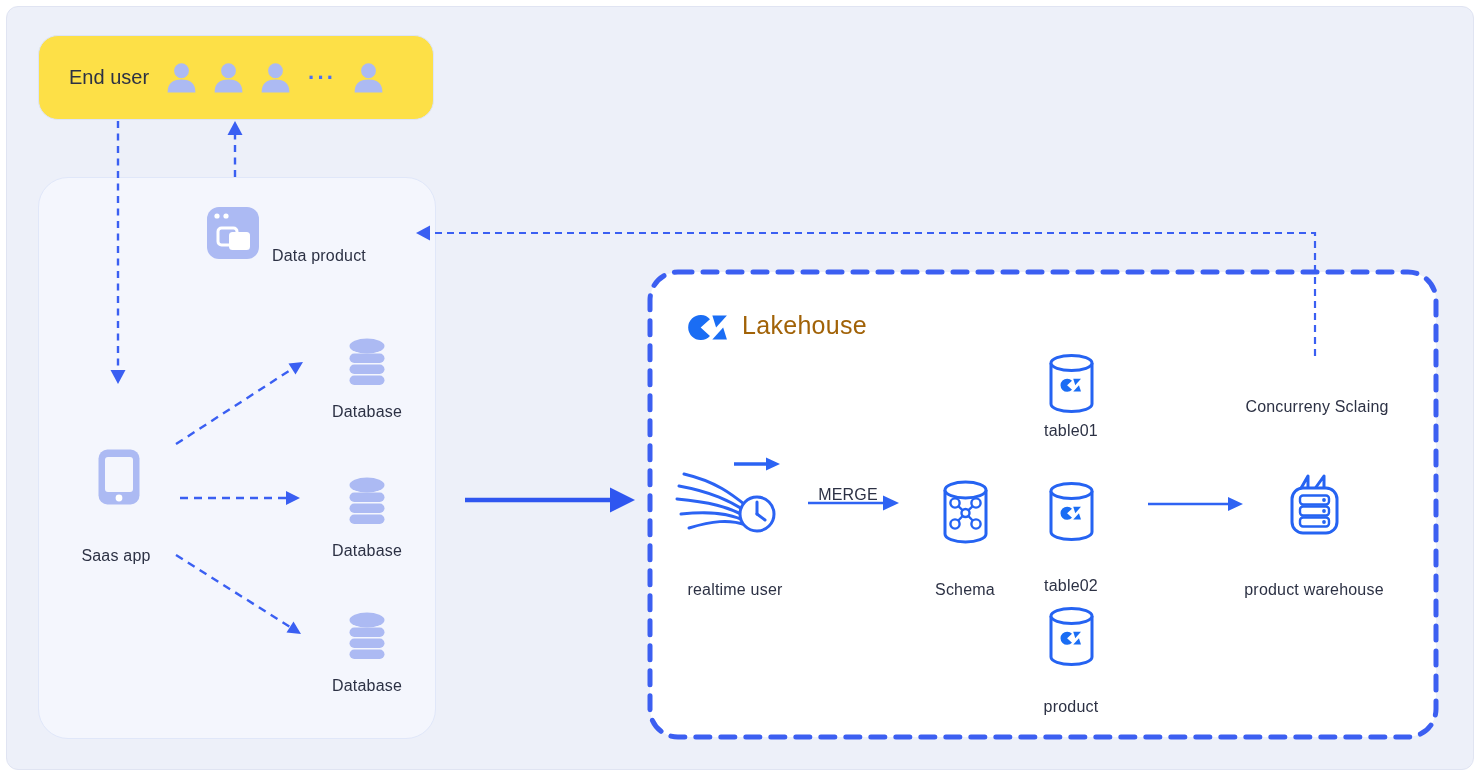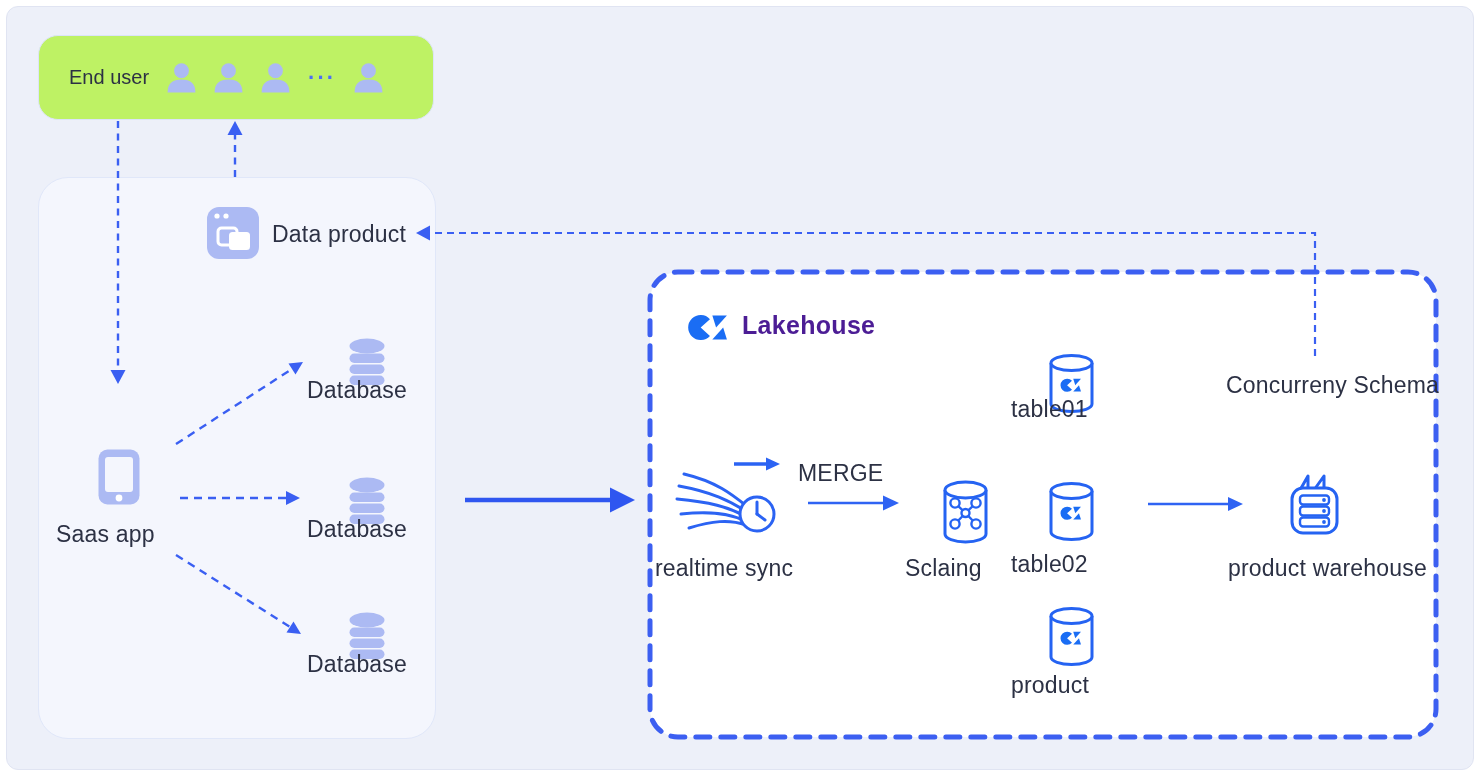"End user" .panel.enduser { background: #bef264 -> #fde047 }
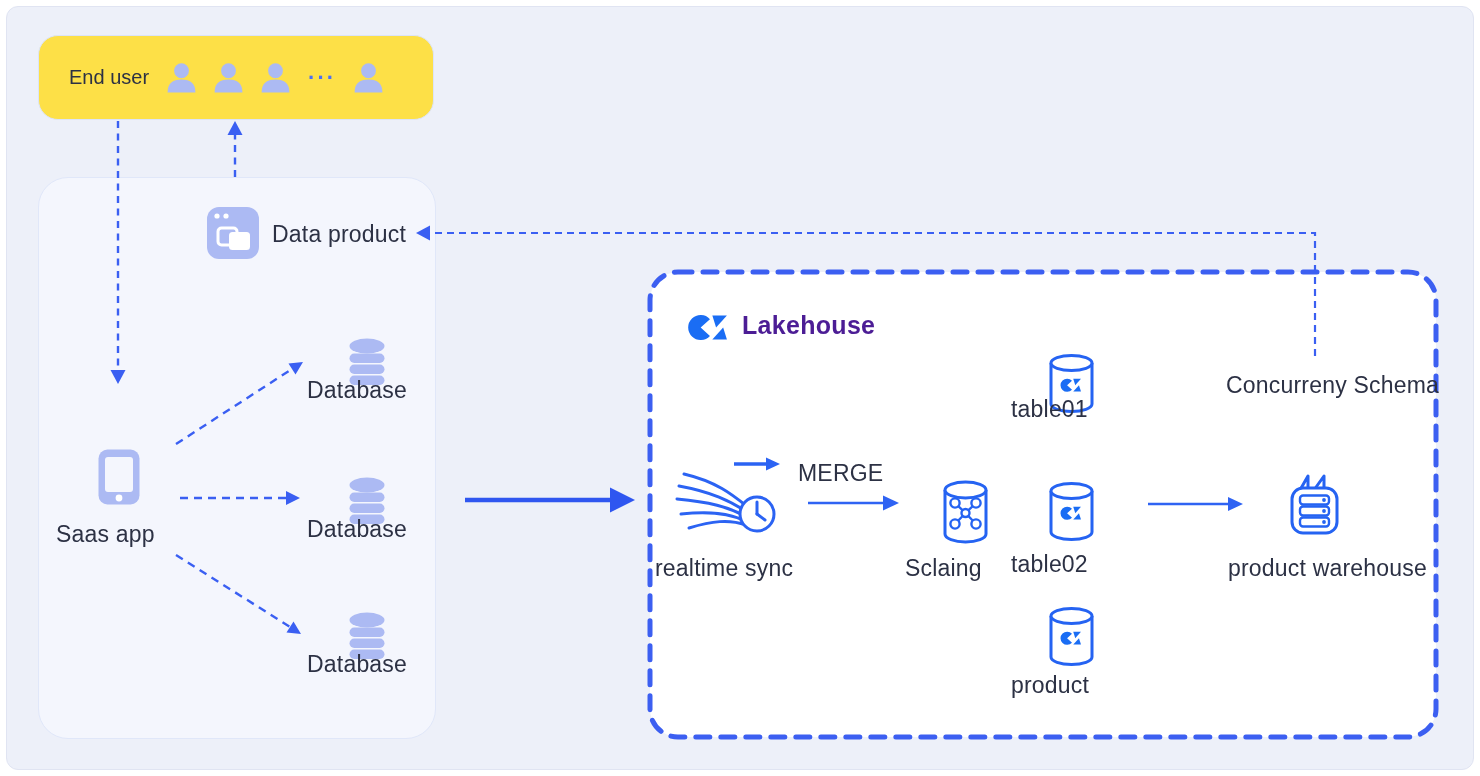"Data product" .lbl { font-size: 23px -> 16px; margin-top: none -> 26px }
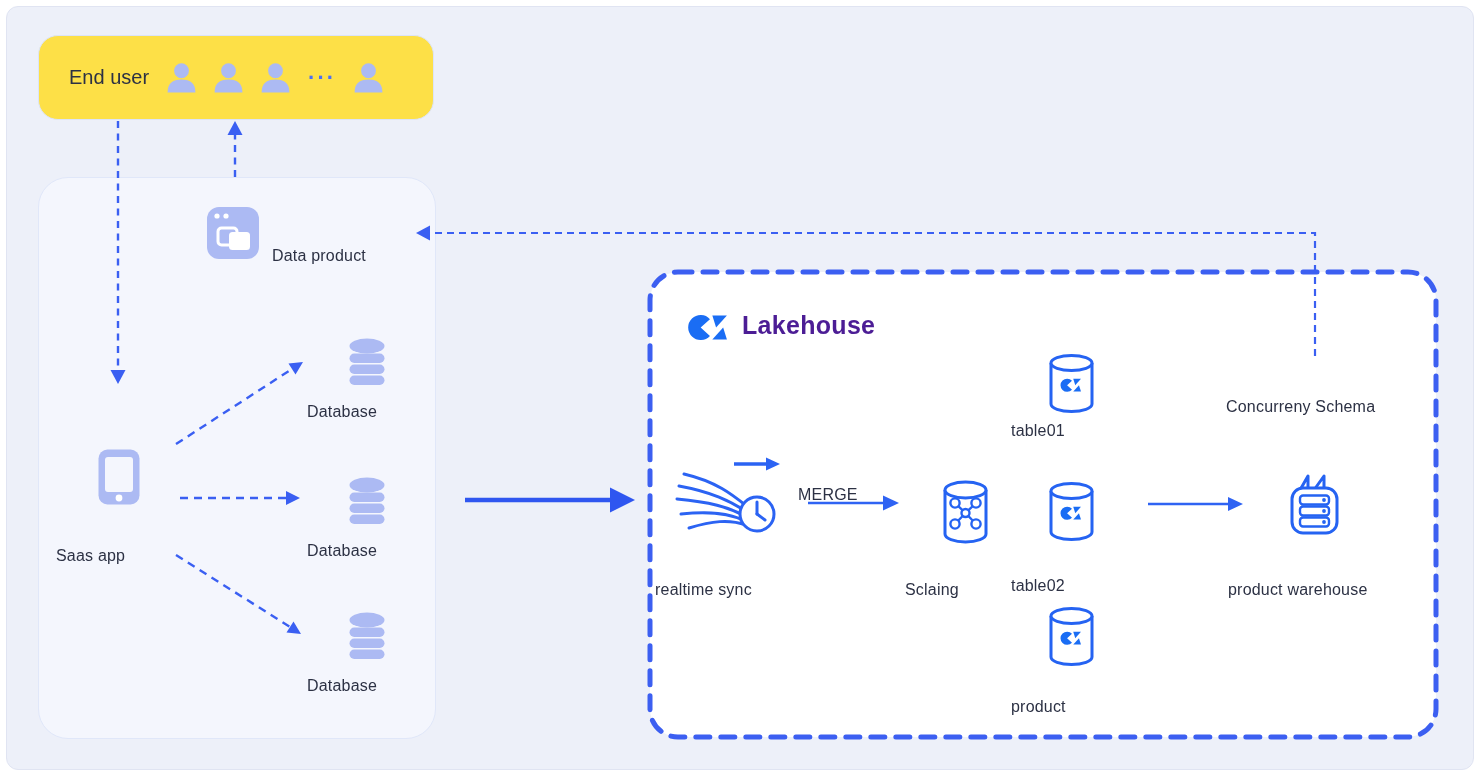"Lakehouse" .lh-title { color: #4c1d95 -> #a16207; font-weight: 700 -> 400 }
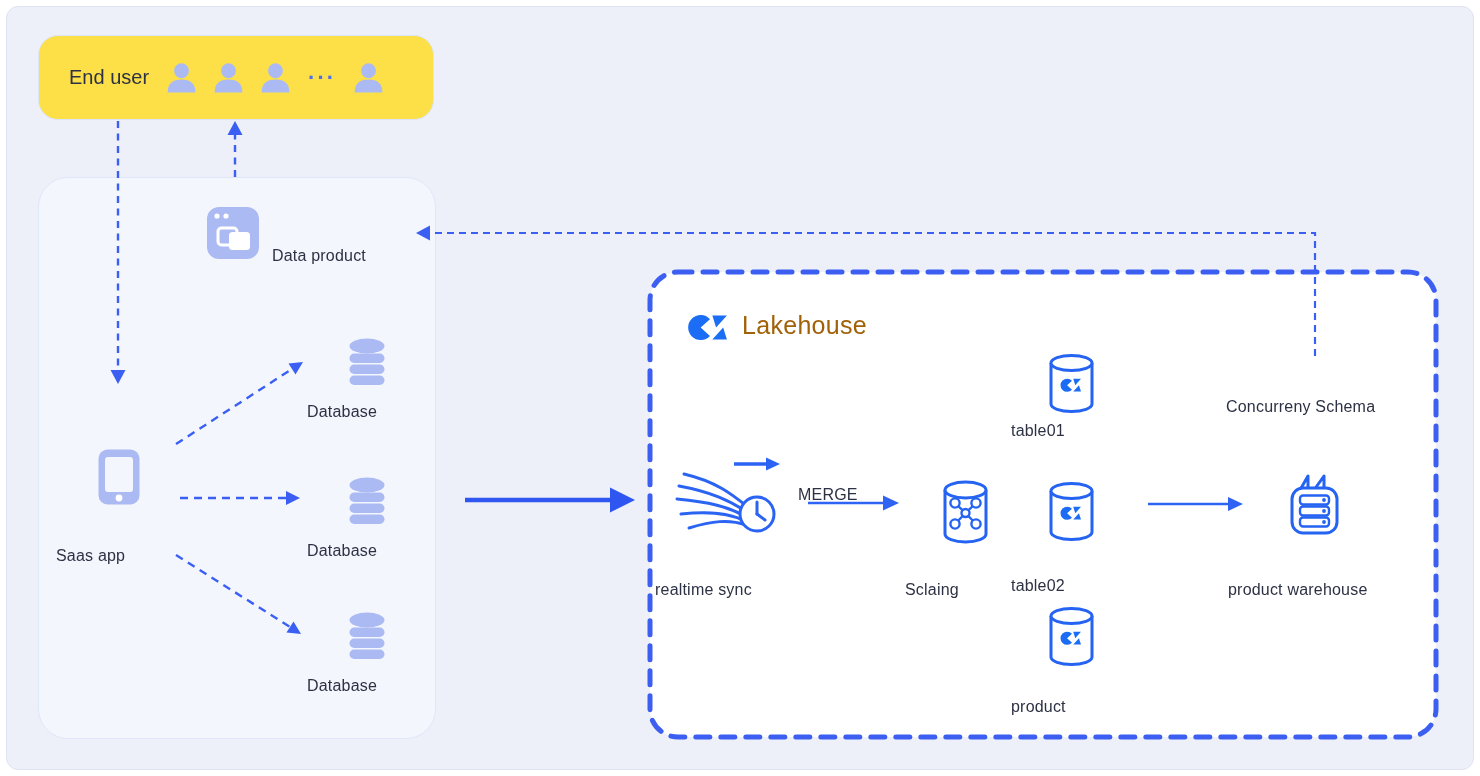"Database" .lbl.ctr { text-align: left -> center }
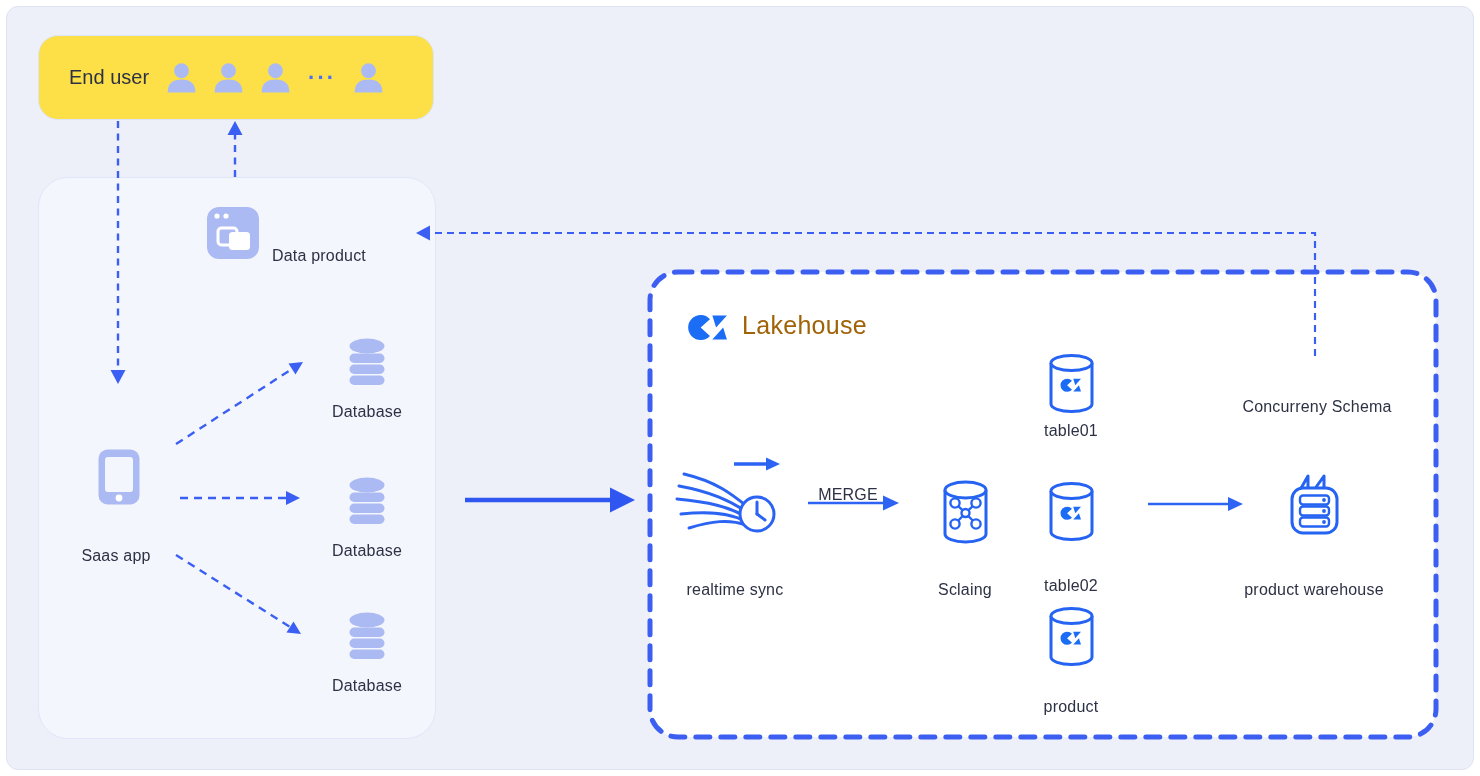"Concurreny Schema" div.lbl { text: Schema -> Sclaing }
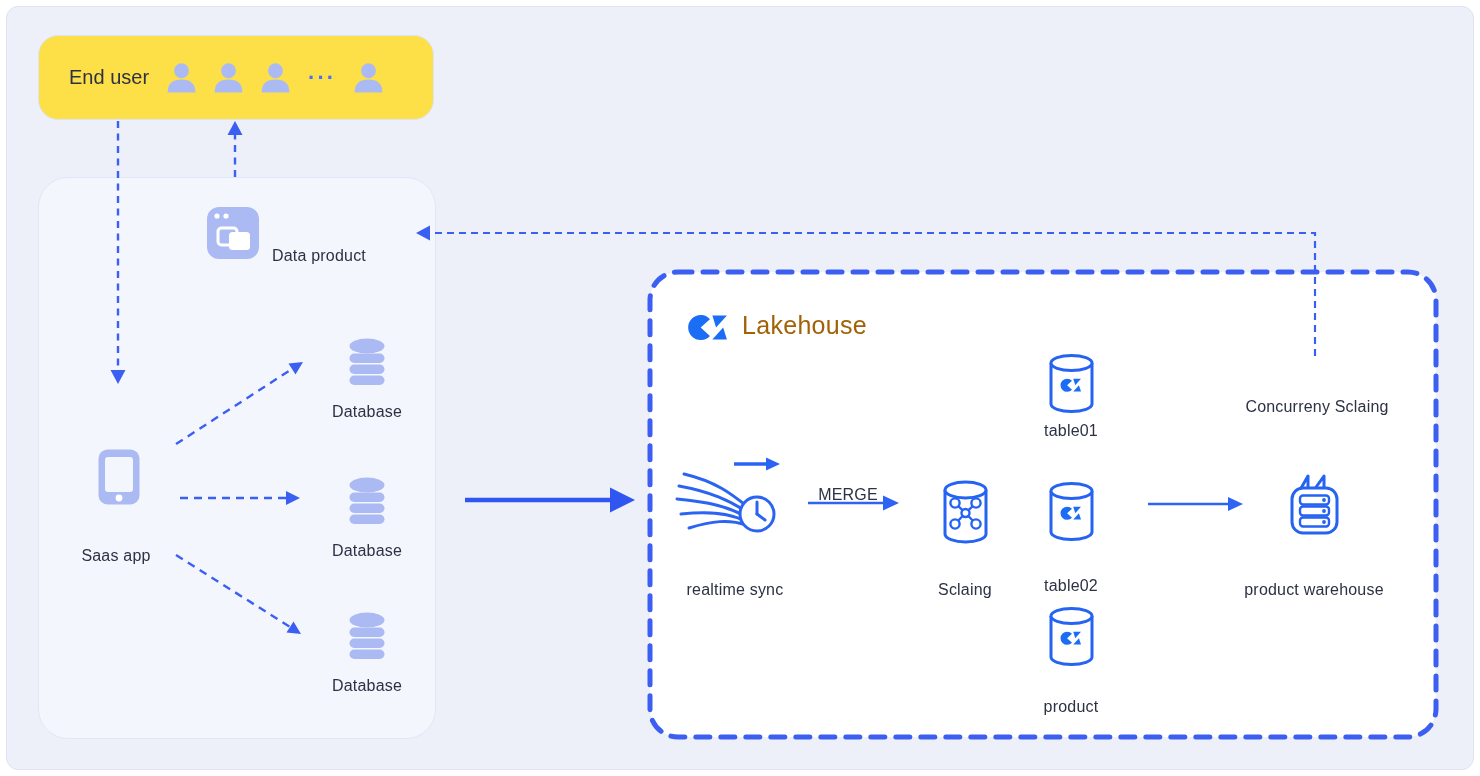"realtime sync" div.lbl { text: sync -> user }
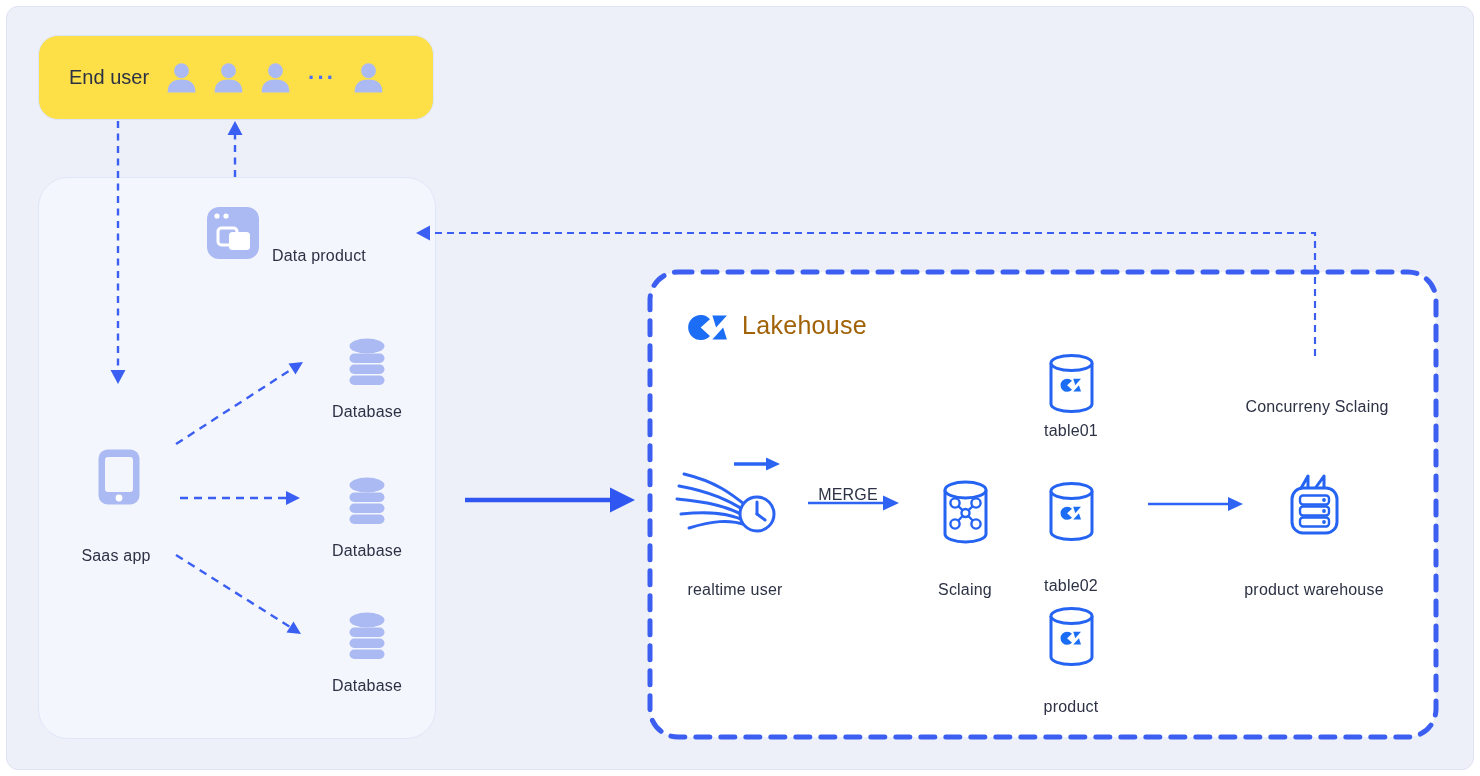"Sclaing" div.lbl { text: Sclaing -> Schema }
